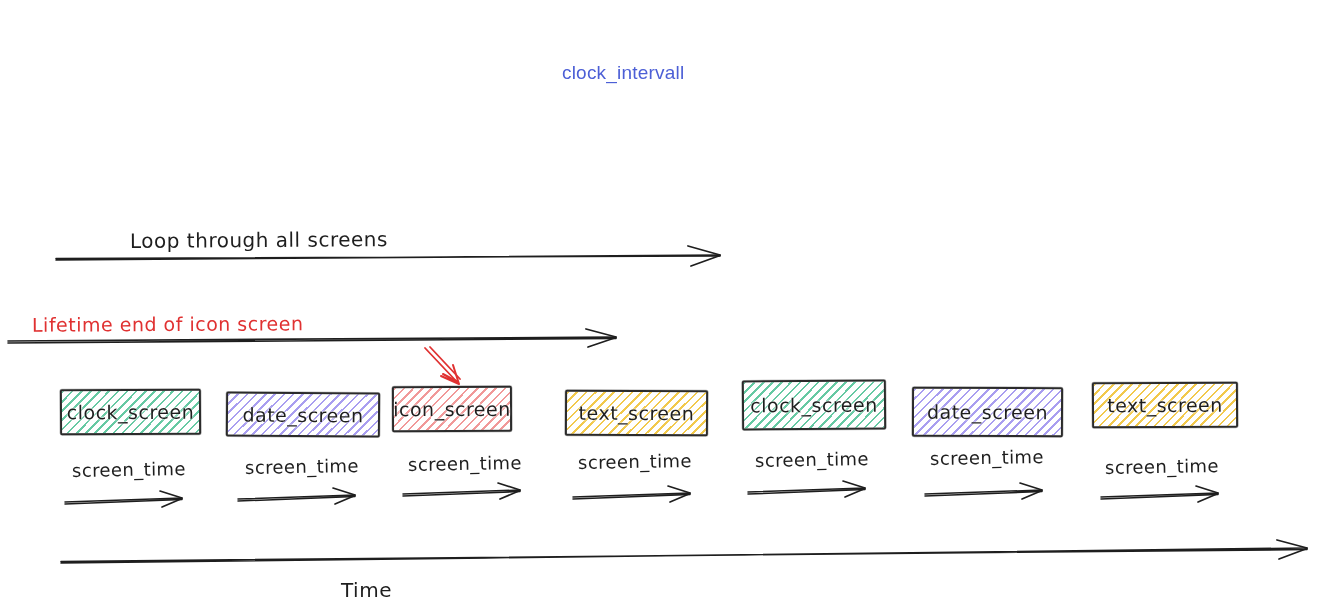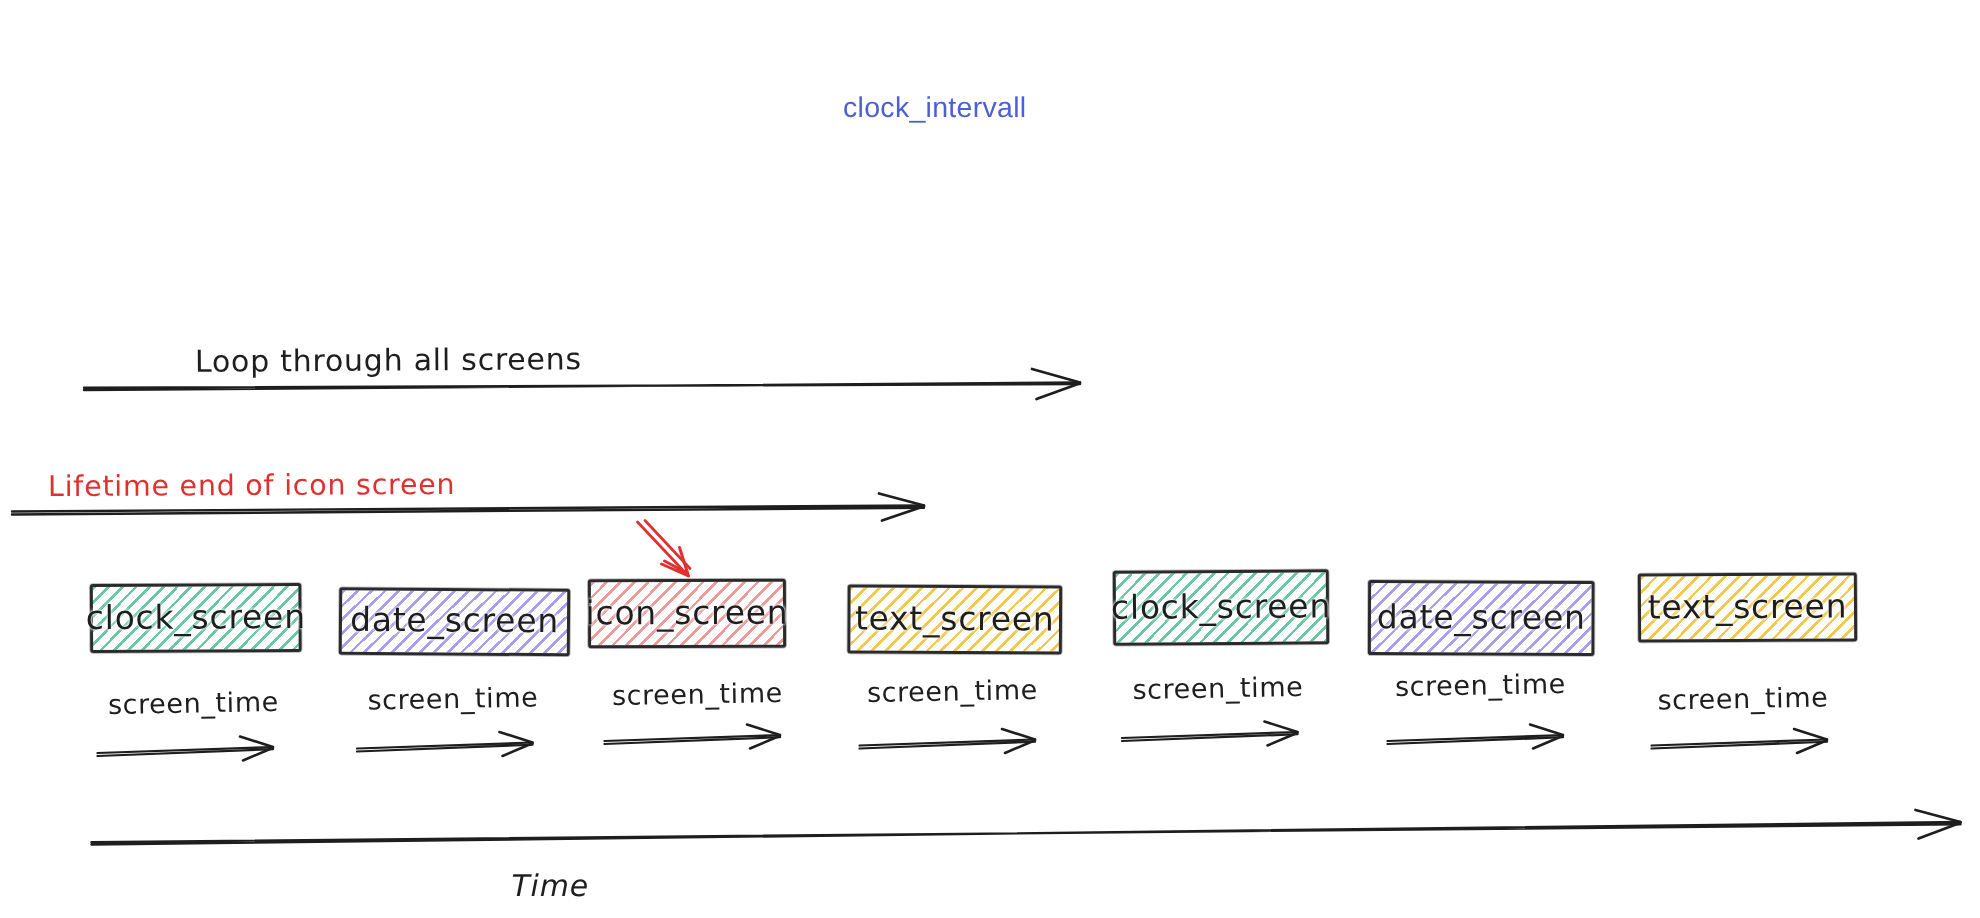"clock_screen" .screen-box span { font-size: 22px -> 19px }
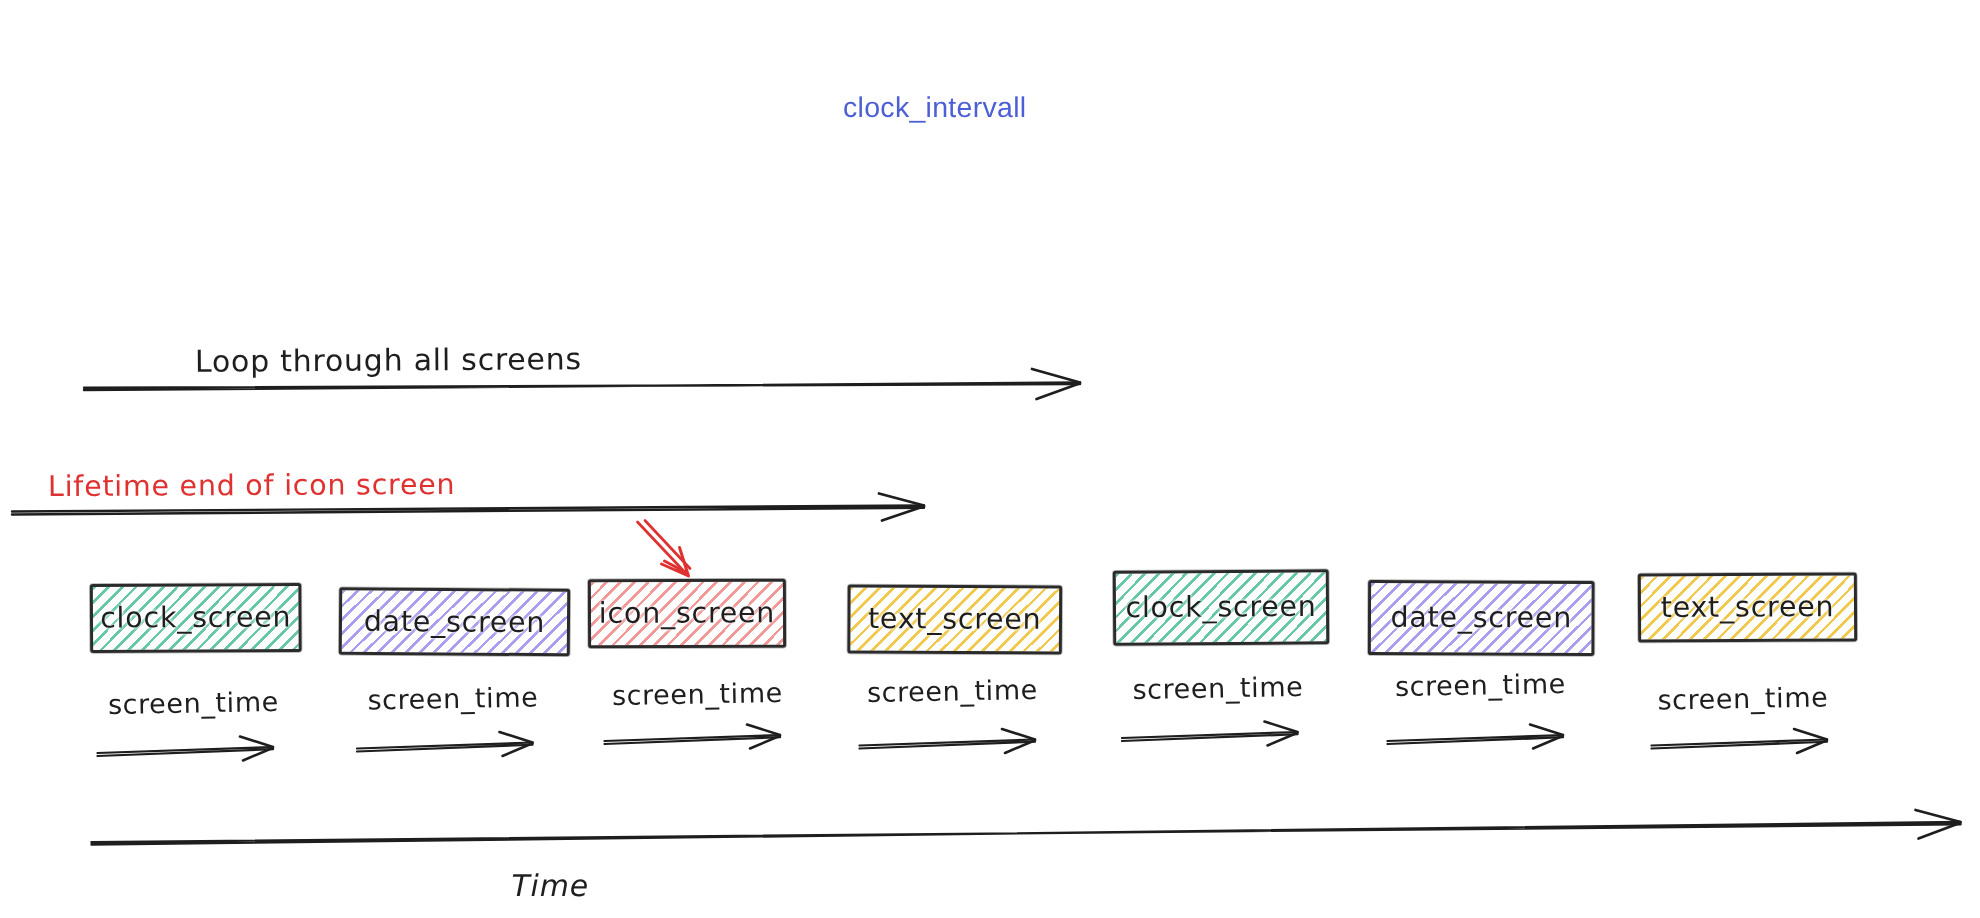"icon_screen" div.abs { width: 132px -> 120px }
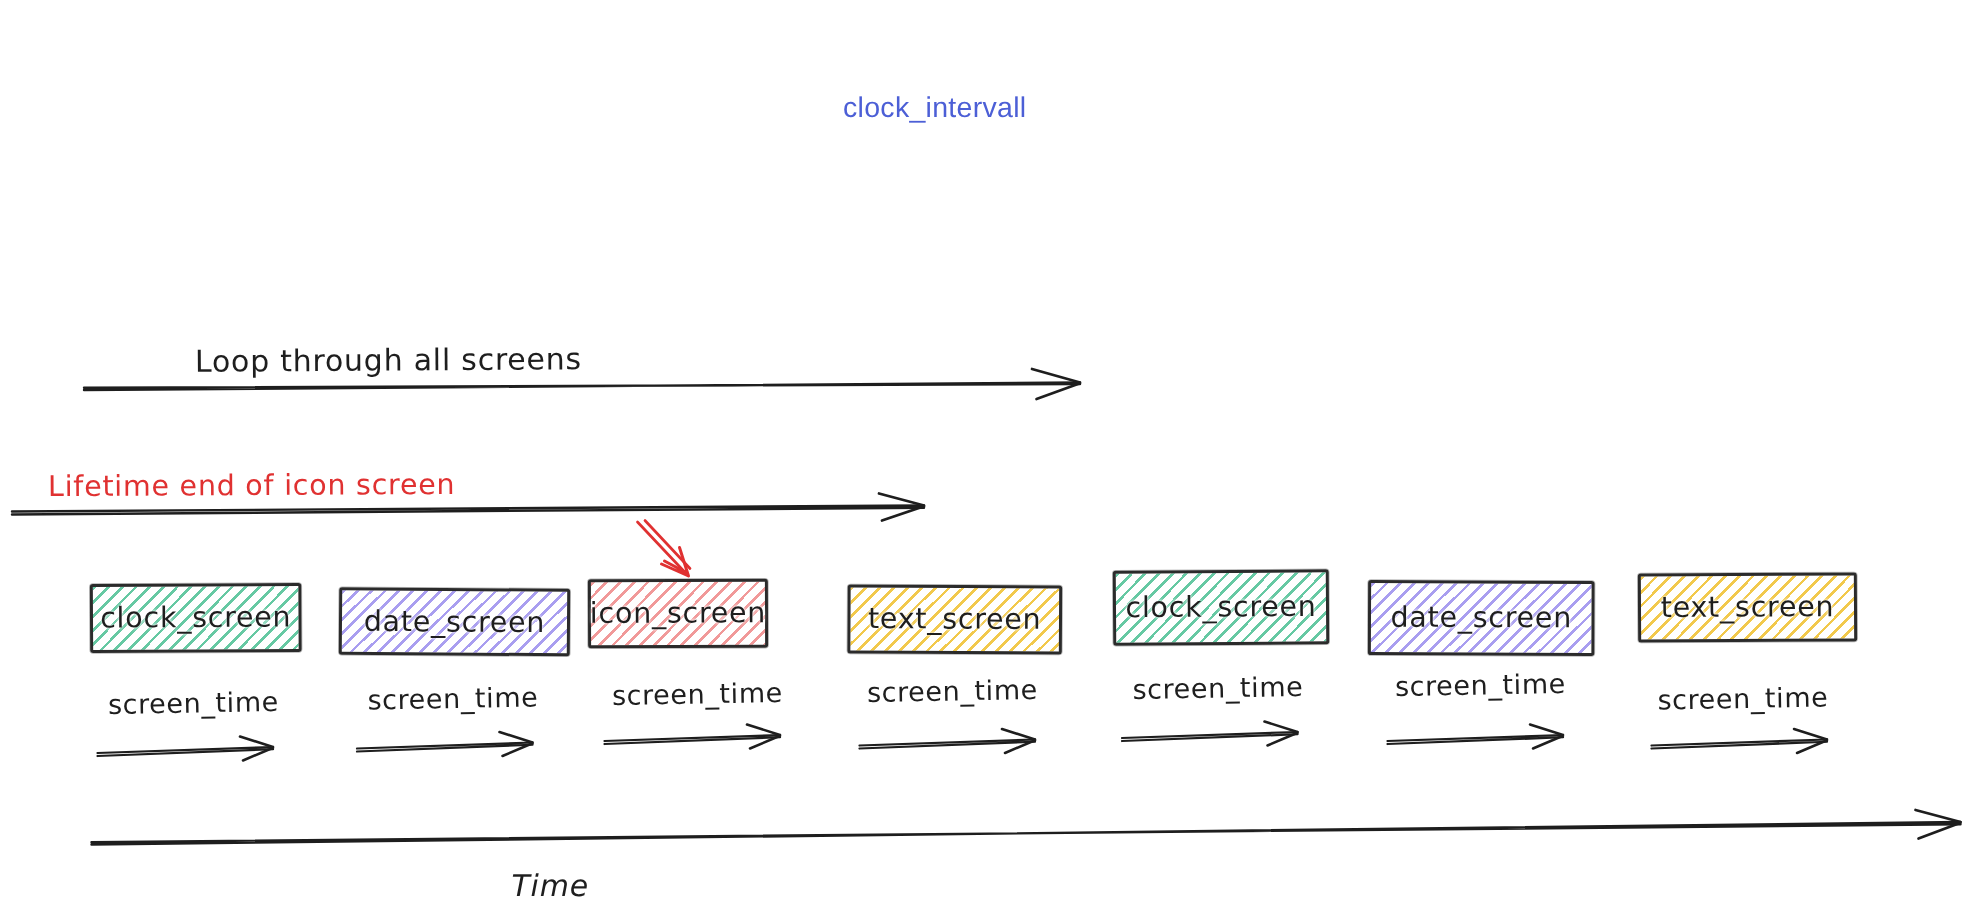"Time" .time-label { font-style: italic -> none }
